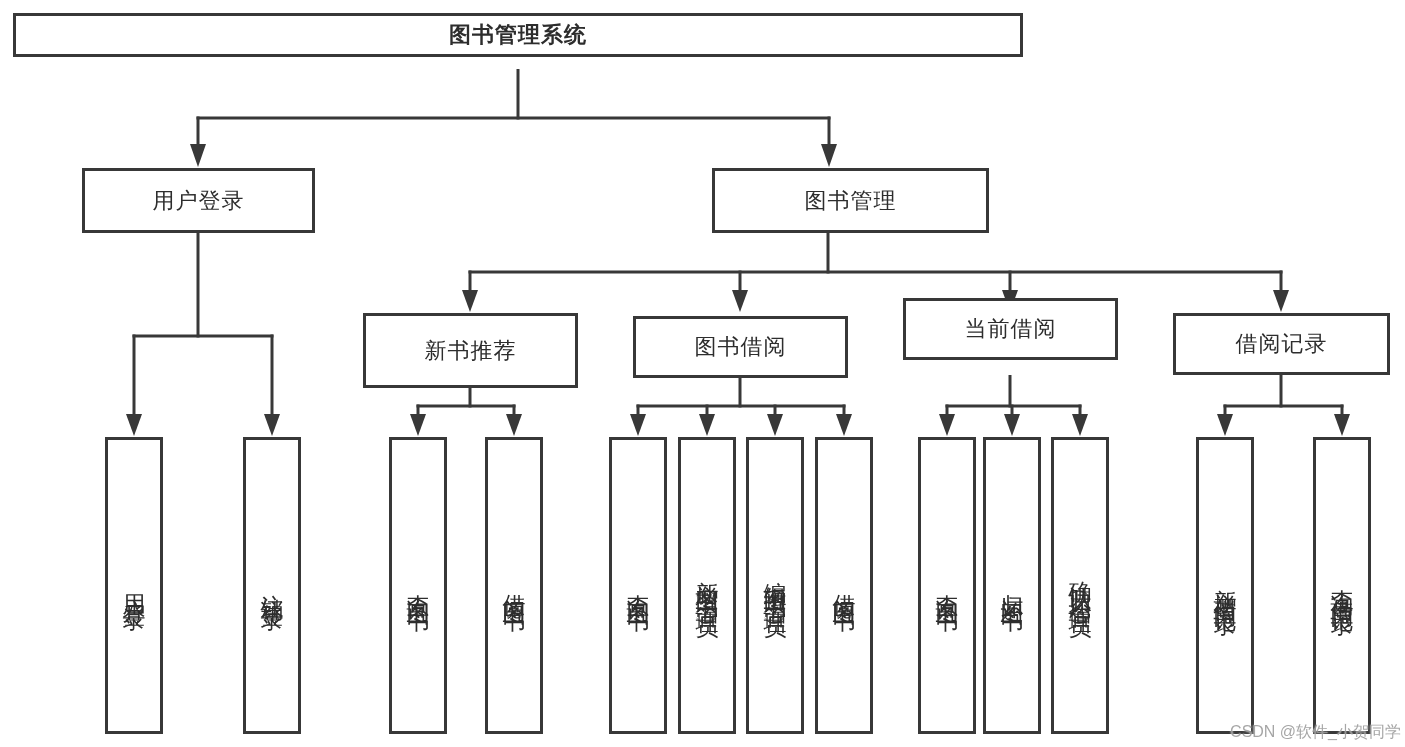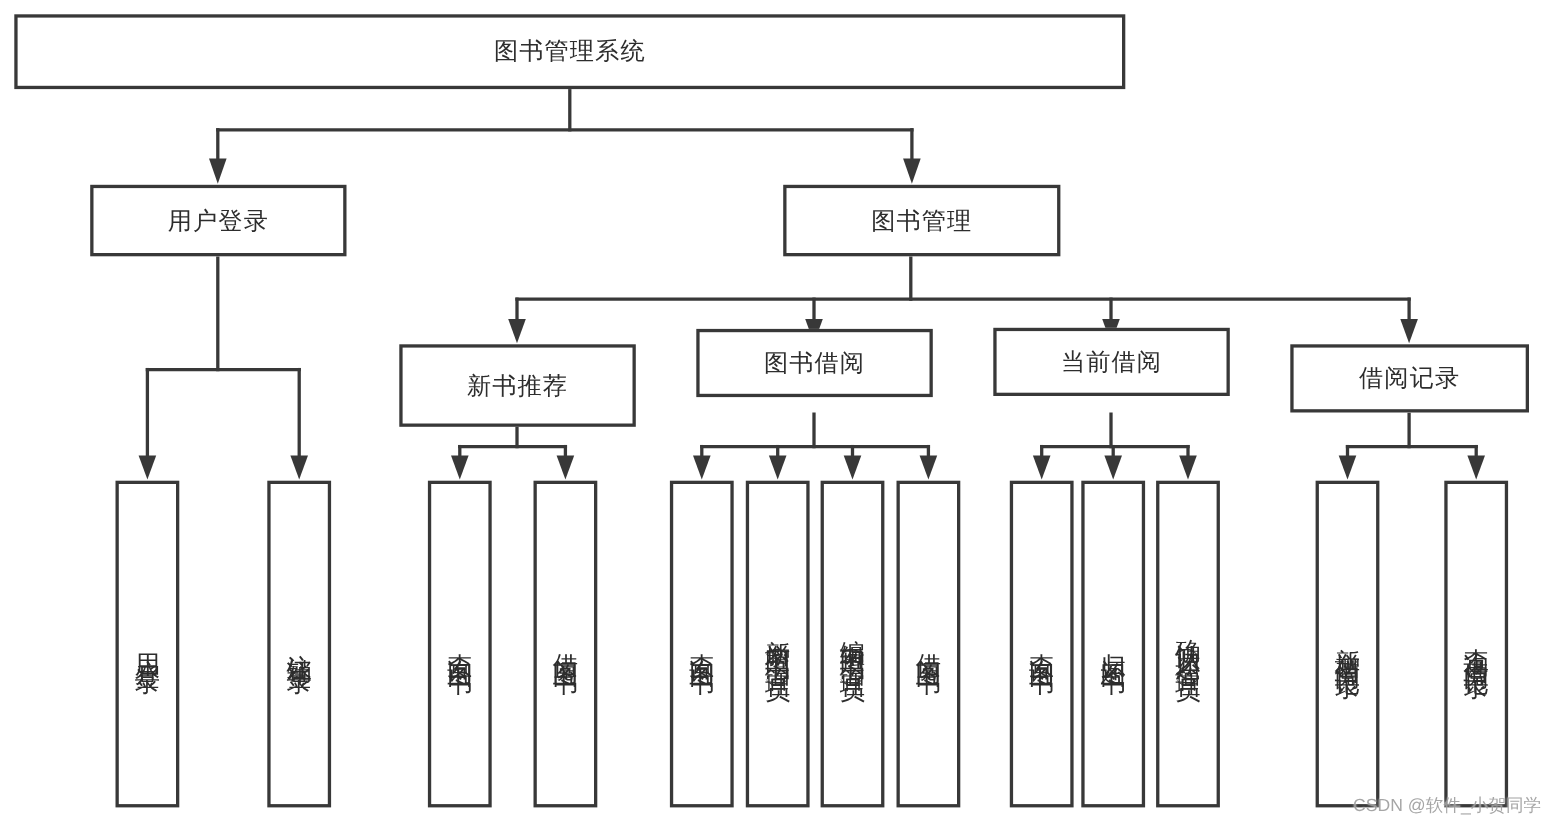"图书管理系统" div.node { font-weight: none -> bold; height: 68px -> 44px }
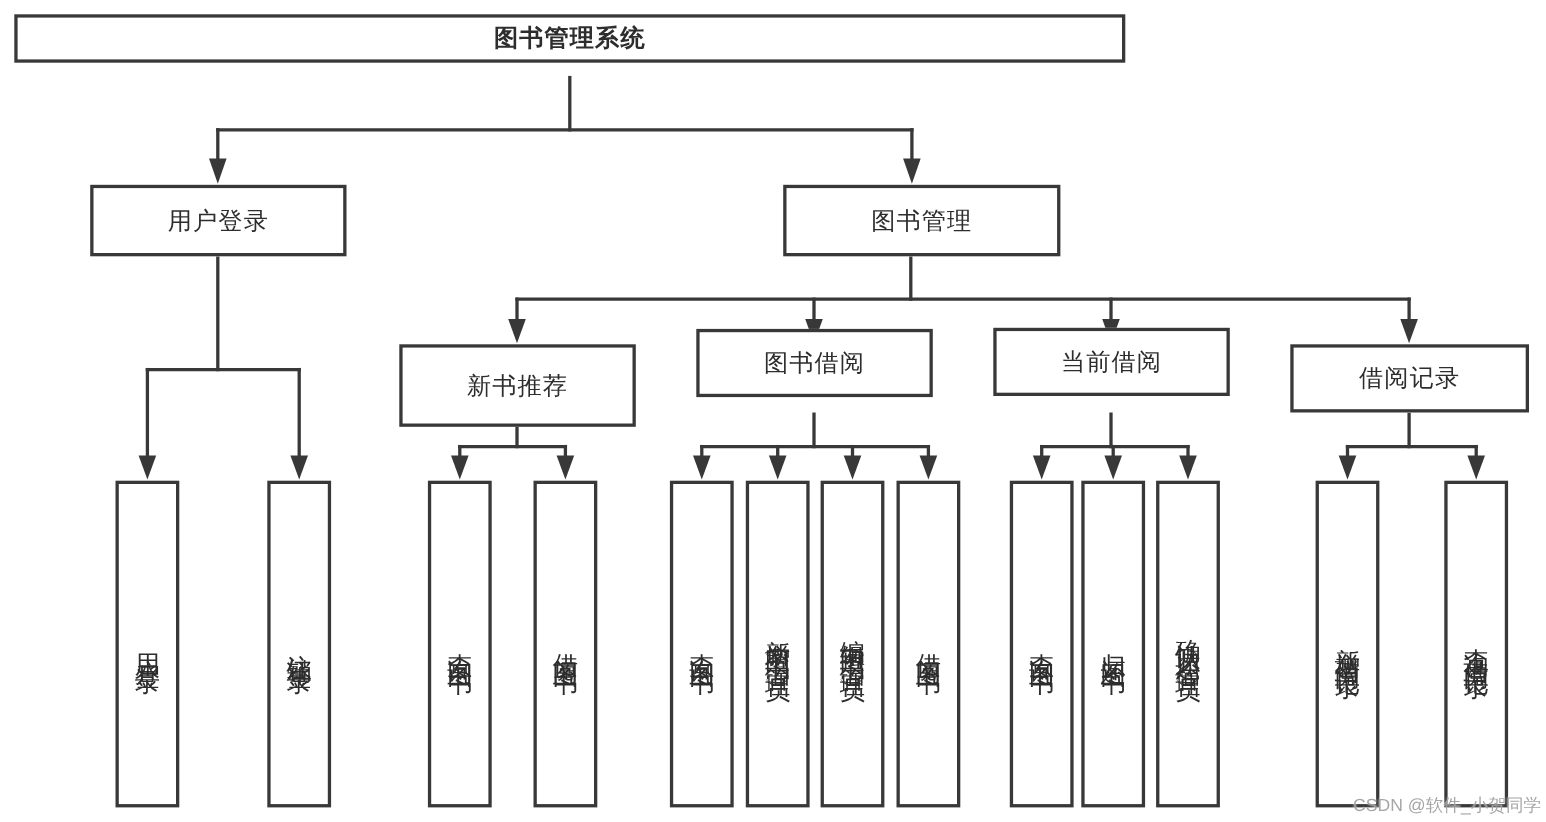"图书管理" div.node { width: 252px -> 277px }
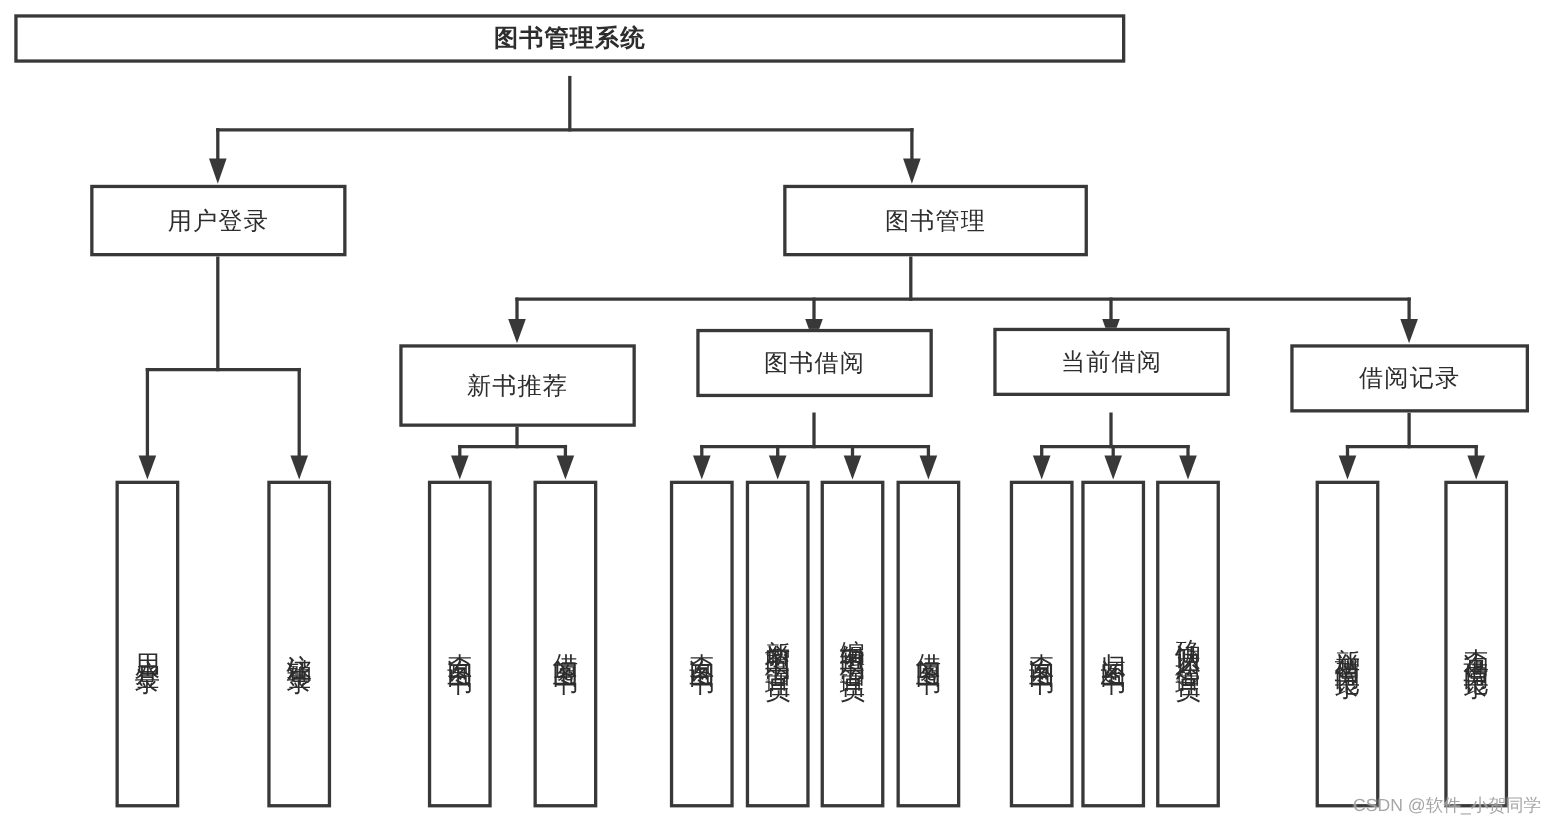"图书借阅" div.node { top: 299px -> 316px }
